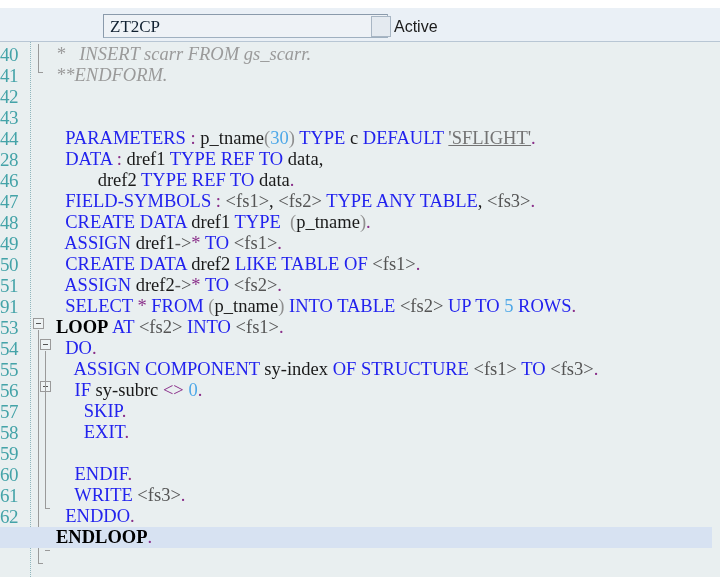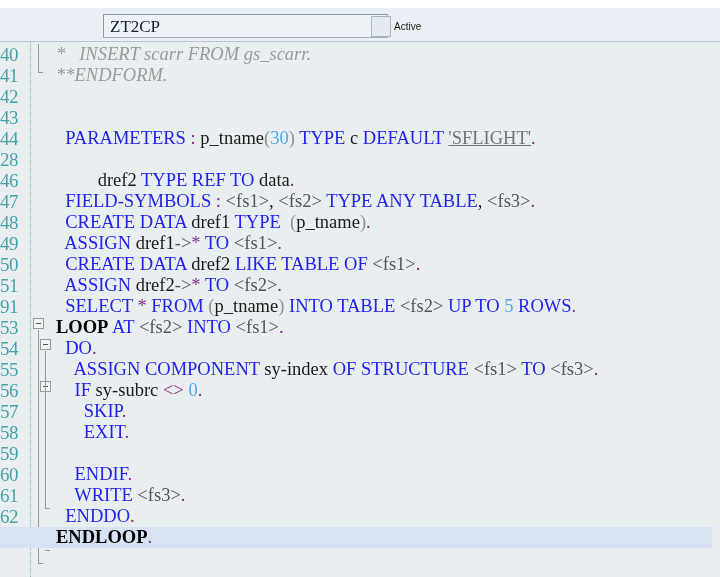"Active" #status-text { font-size: 10px -> 16px }
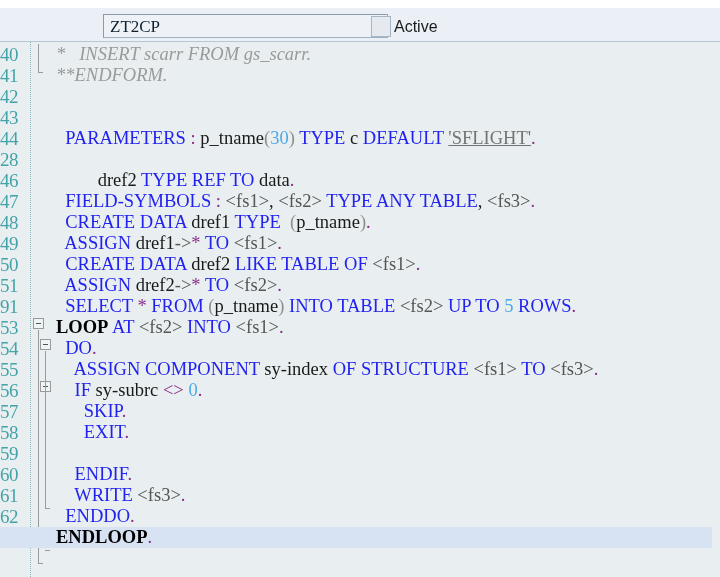"DATA : dref1 TYPE REF" div.row { html: none -> <div> <div> <span>DATA</span> <span>:</span> <span>dref1</span> <span>TYPE REF TO</span> <span>data,</span></div> </div> }
